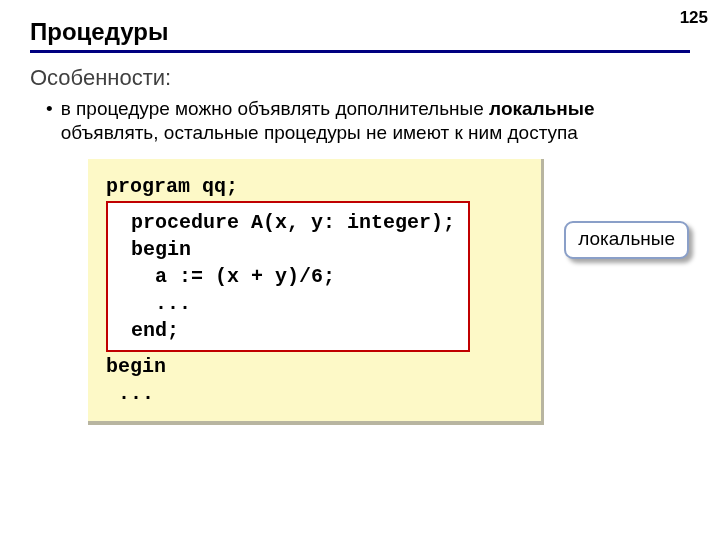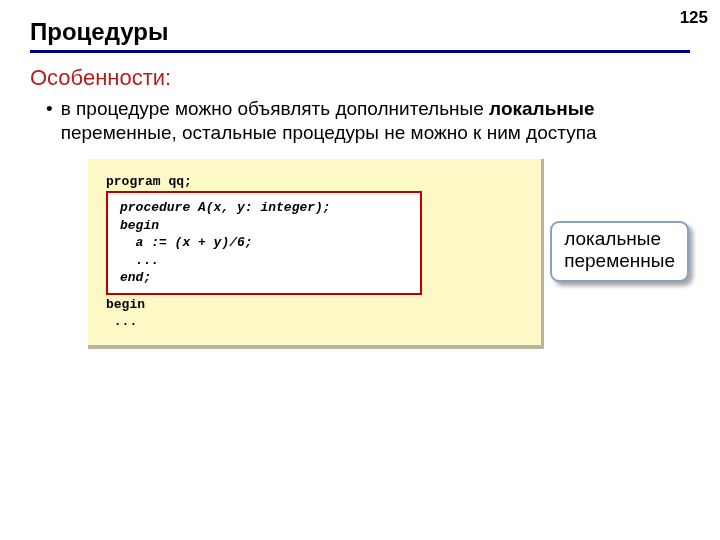"Особенности:" .subtitle { color: #b91c1c -> #404040 }
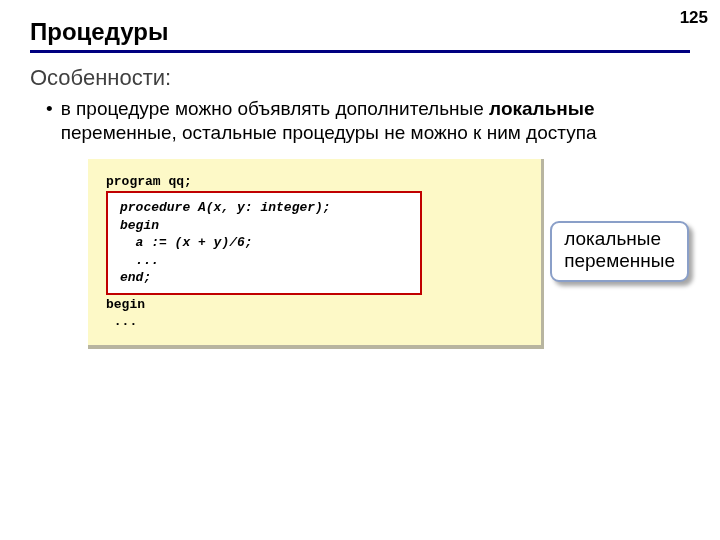"переменные, остальные процедуры не можно" span { text: переменные, остальные процедуры не можно -> объявлять, остальные процедуры не имеют }
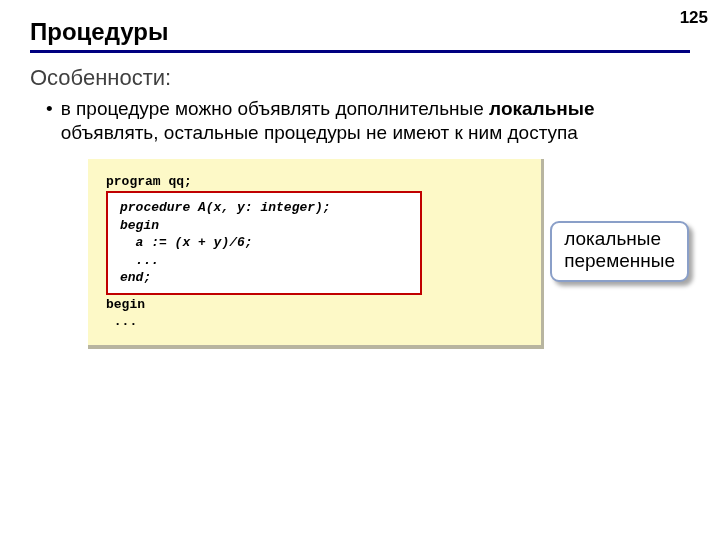"program qq;" .code { font-size: 13px -> 20px }
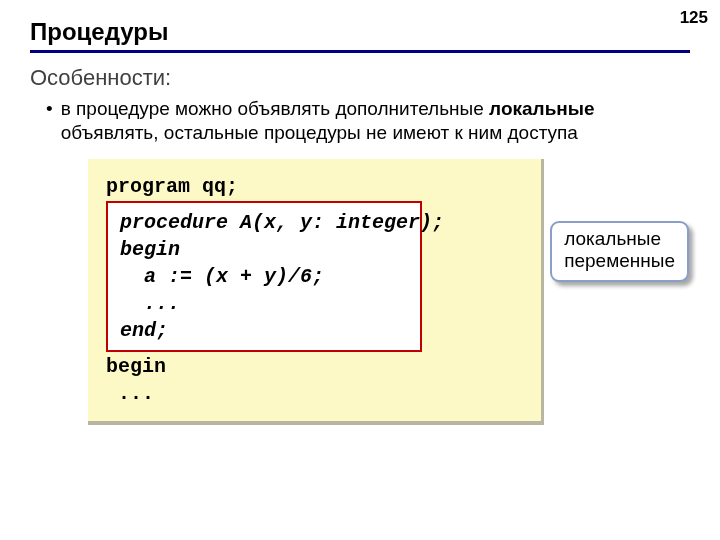"procedure A(x, y: integer);" .proc-box { font-style: italic -> none; padding: 6px 10px 6px 12px -> 6px 10px 6px 23px; width: 316px -> 364px }
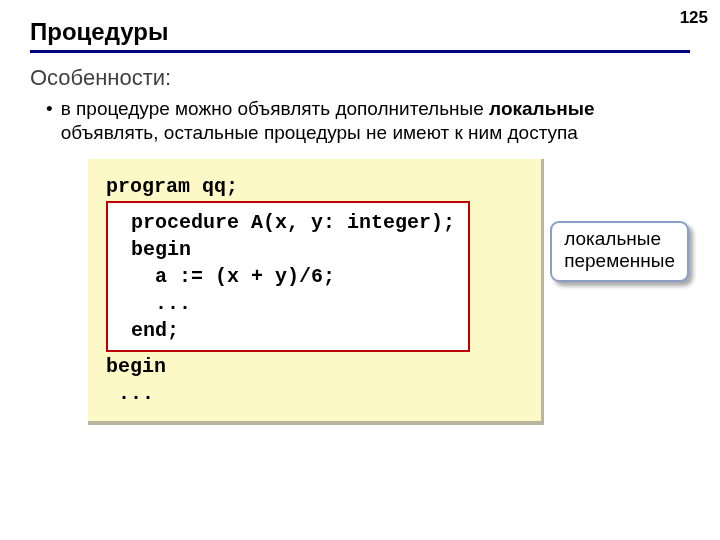"переменные" div { html: <div>переменные</div> -> none }
